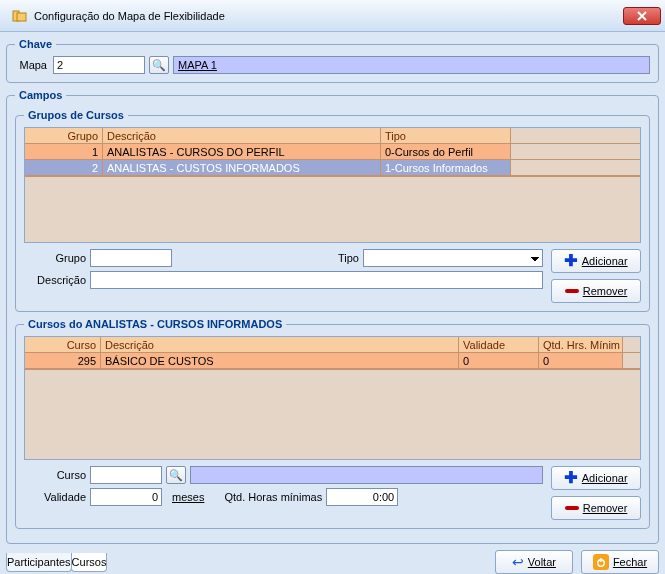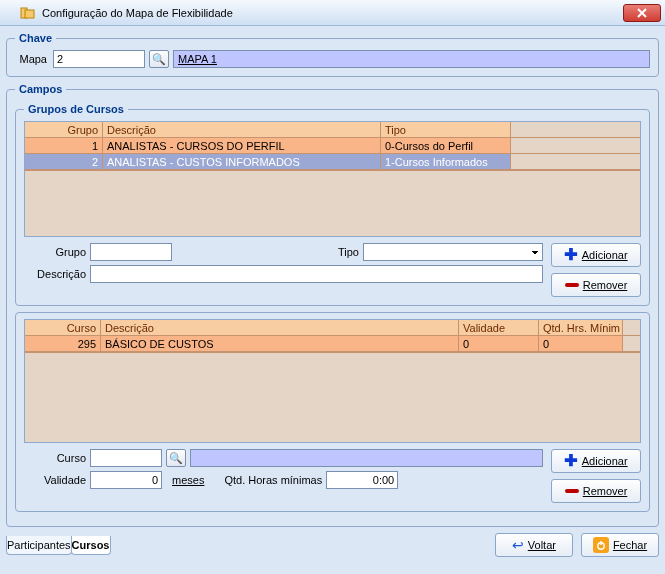"Configuração do Mapa de Flexibilidade" .titlebar { height: 26px -> 32px; padding: 0 4px 0 20px -> 0 4px 0 12px }
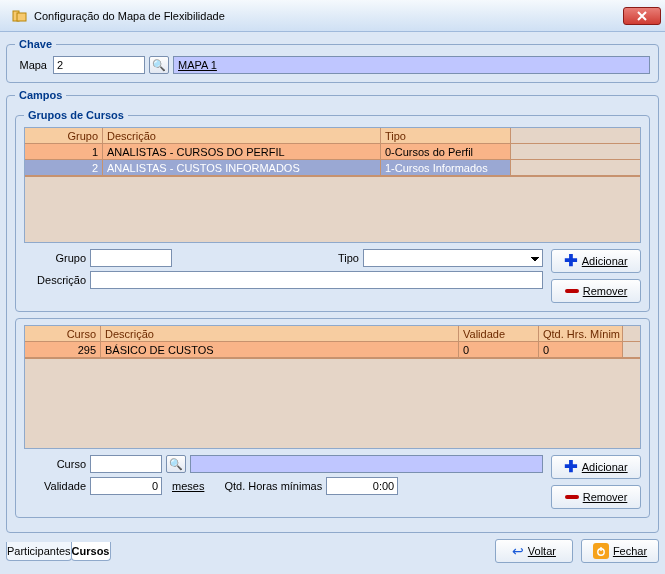"Cursos do ANALISTAS - CURSOS" legend { html: none -> <legend>Cursos do ANALISTAS - CURSOS INFORMADOS</legend> }
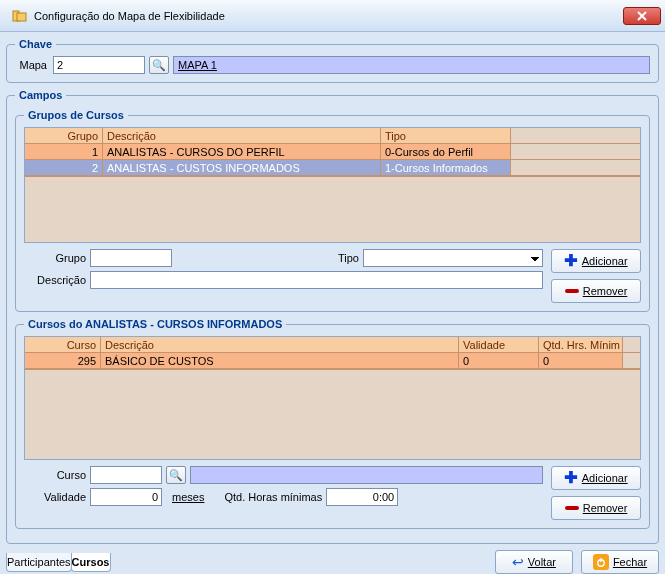"Cursos" .tab.active { font-weight: bold -> normal }
